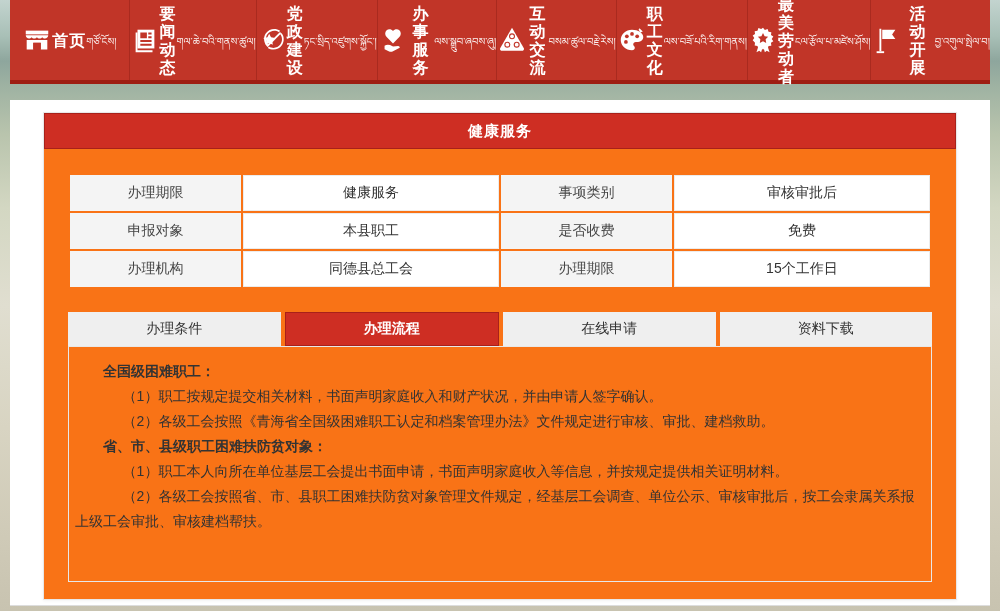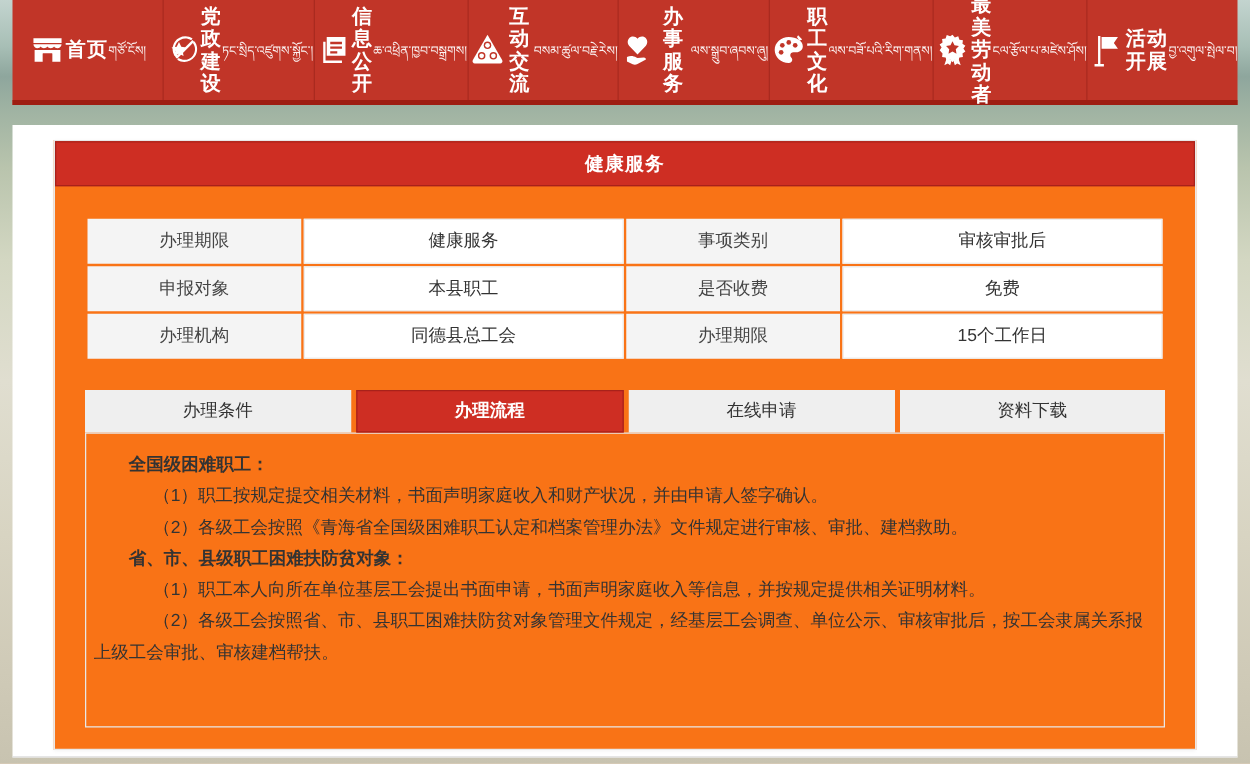"要闻动态" div.nav-item { html: none -> <div> <span> <svg> <path></path> <path></path> <path></path> </svg> </span> <span>要闻动态</span> <span>གལ་ཆེ་བའི་གནས་ཚུལ།</span> </div> }
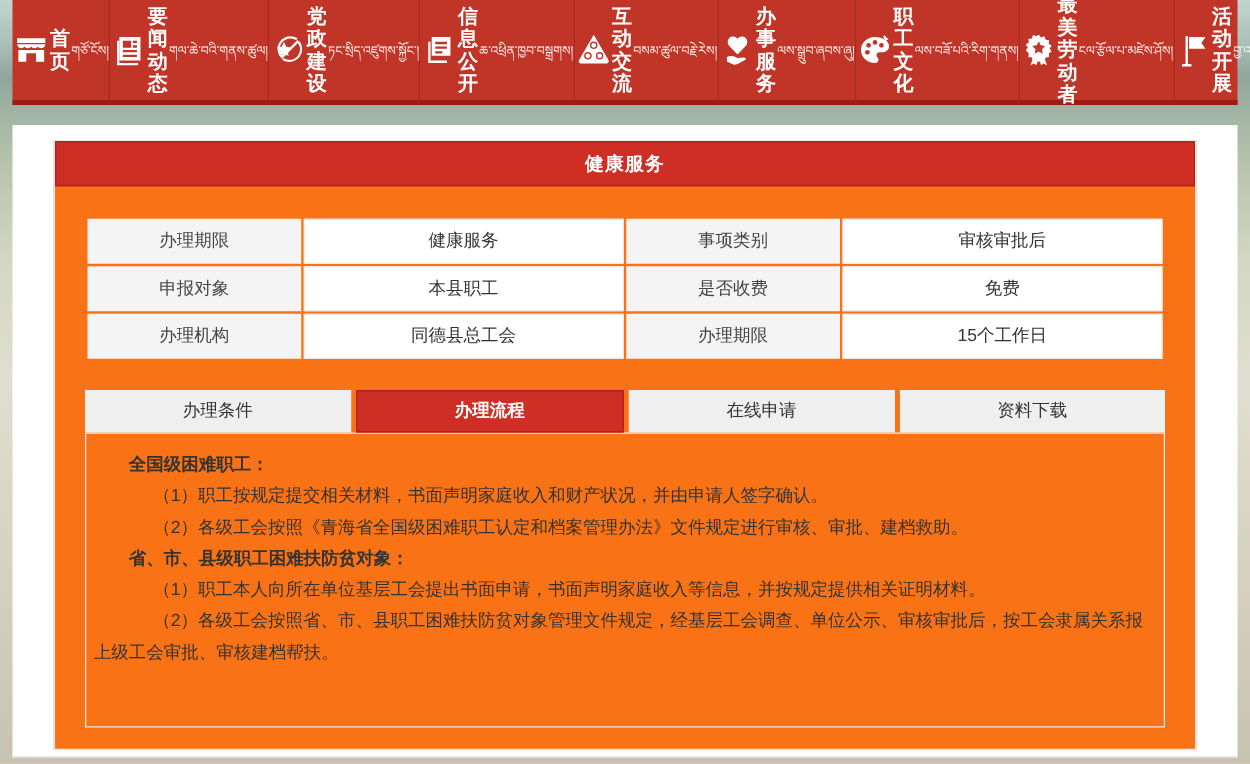"信息公开" div.nav-item { html: <div> <span> <svg> <path></path> <path></path> <path></path> </svg> </span> <span>信息公开</span> <span>ཆ་འཕྲིན་ཁྱབ་བསྒྲགས།</span> </div> -> none }
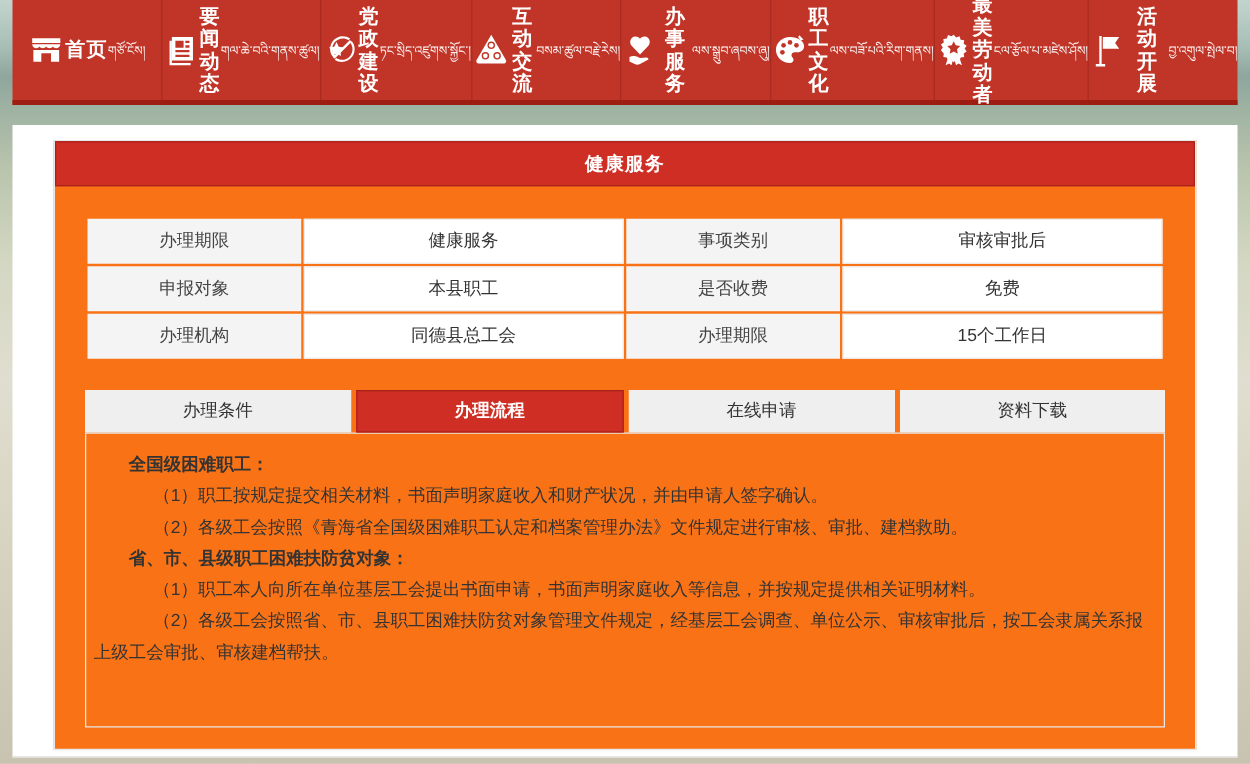"互动交流" div.nav-item { order: before "办事服务" -> after "办事服务" }
